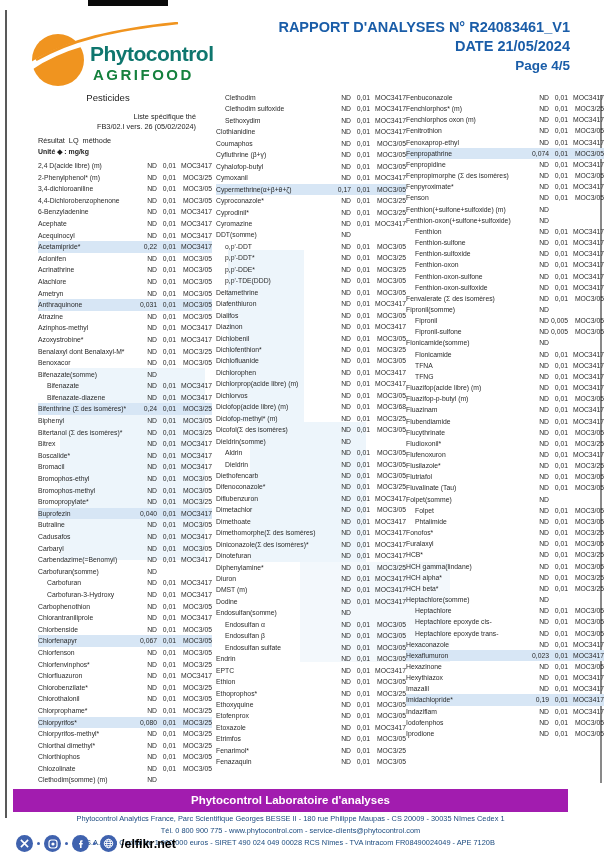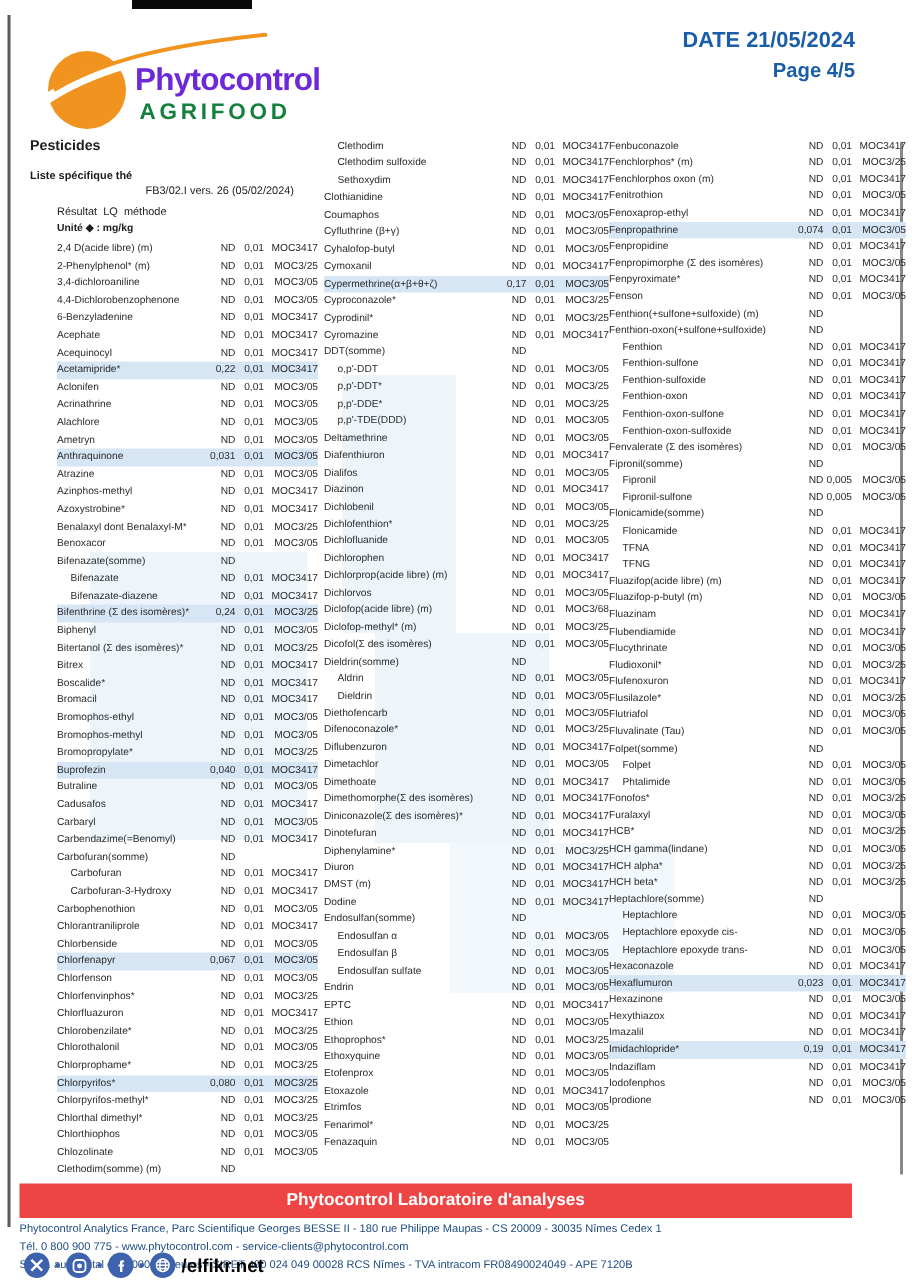"RAPPORT D'ANALYSES N° R24083461_V1" div.l1 { html: none -> <div>RAPPORT D'ANALYSES N° R24083461_V1</div> }
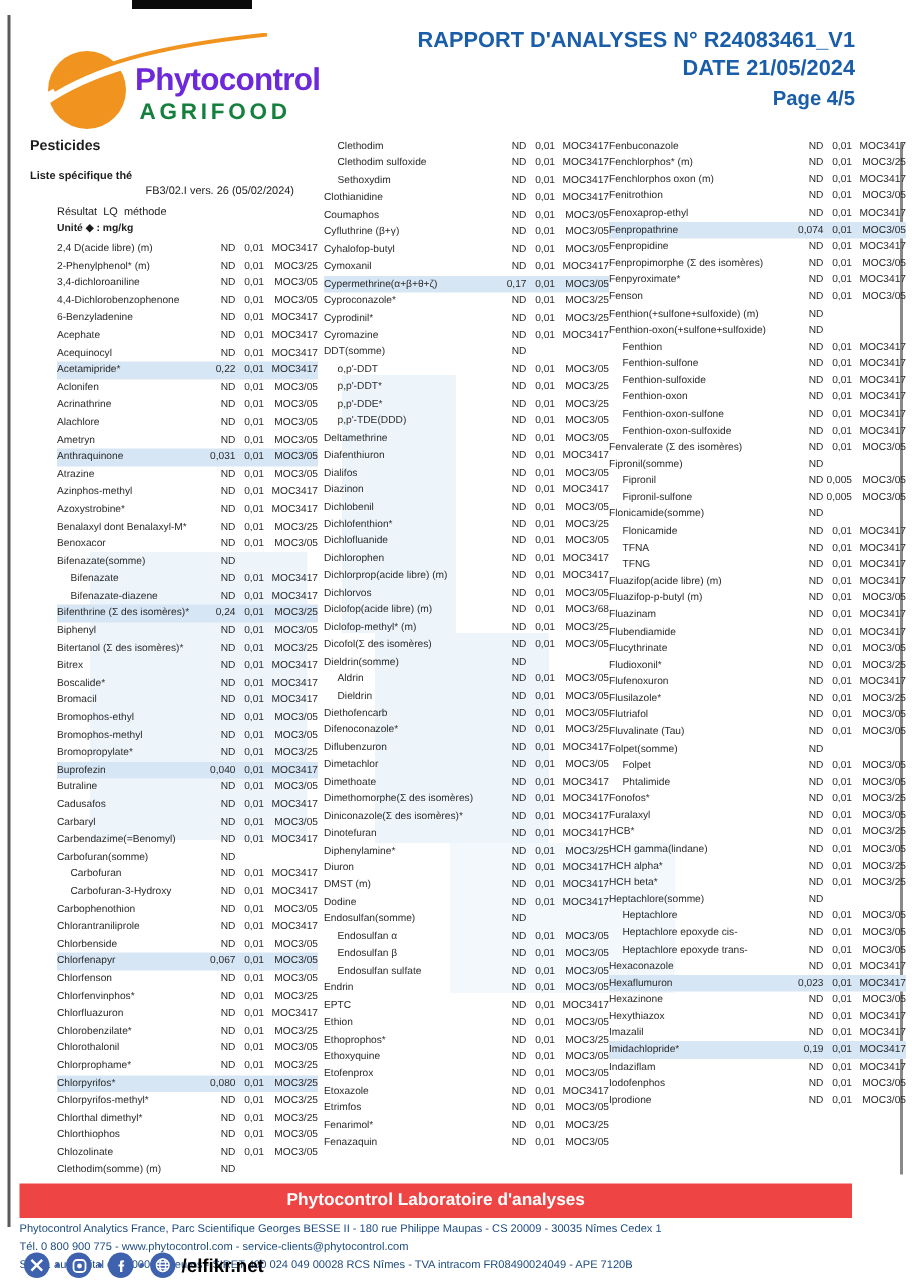"Phytocontrol" #logo-name { color: #6d28d9 -> #0f766e }
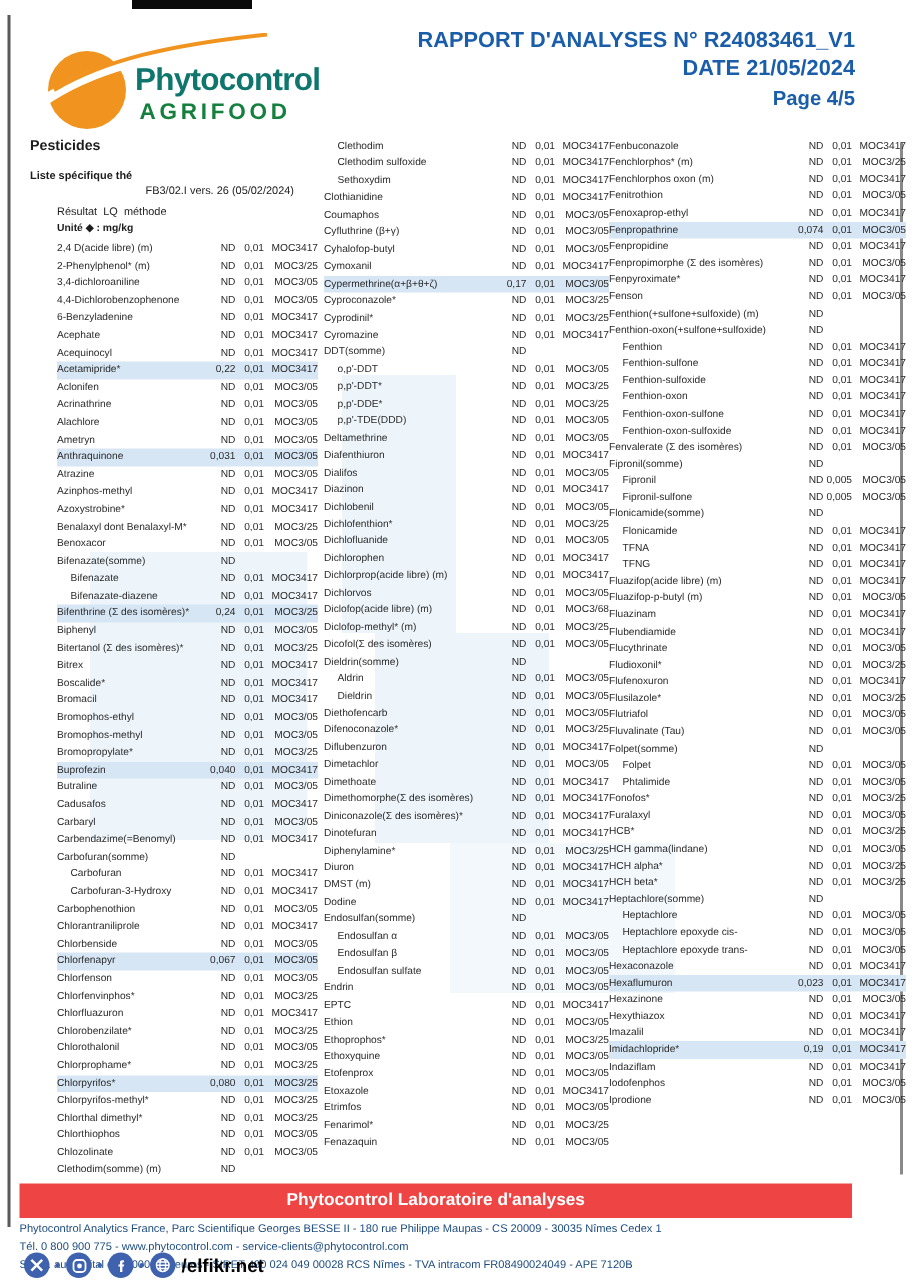"Pesticides" #h-pesticides { font-weight: bold -> normal; text-align: none -> center }
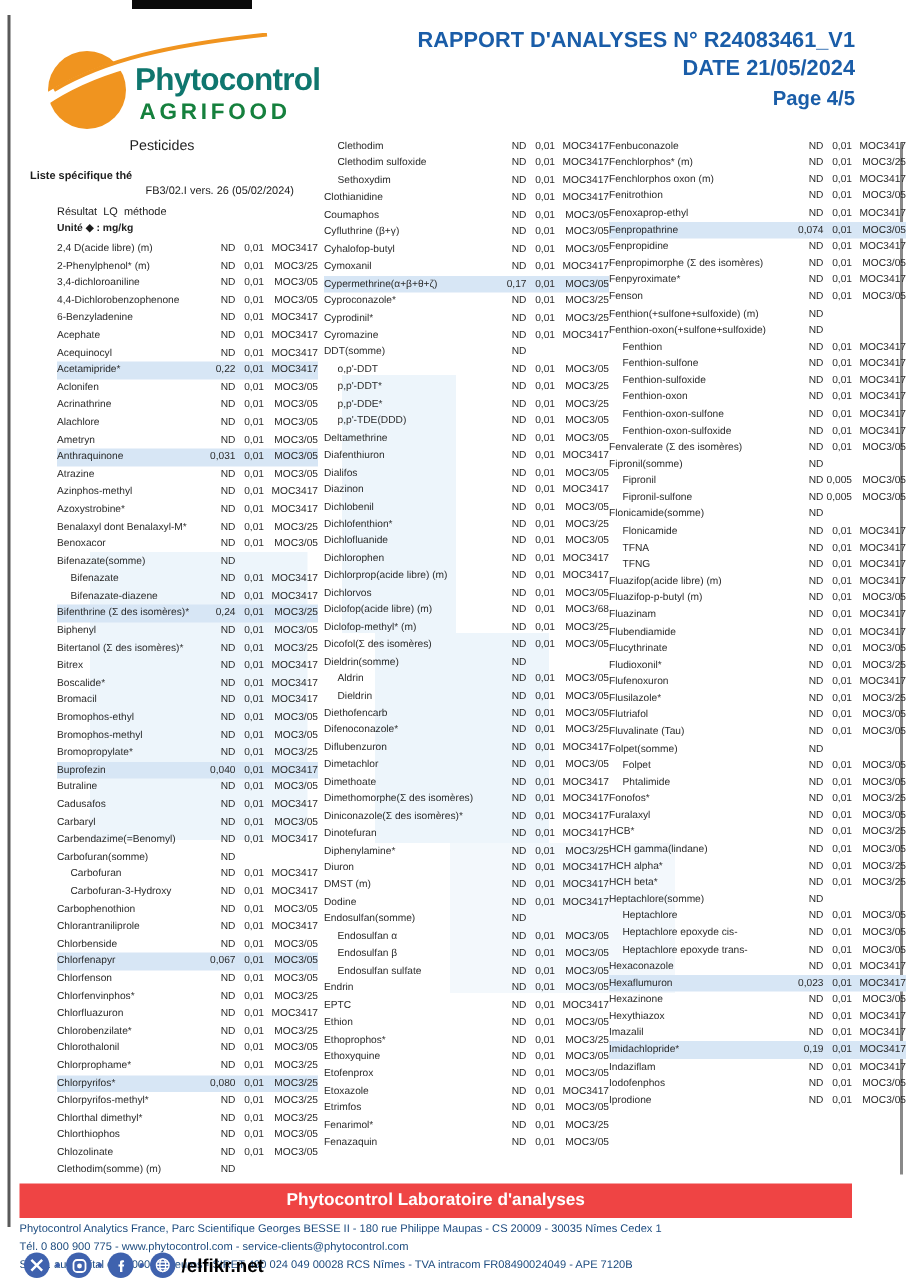"Liste spécifique thé" #h-liste { font-weight: bold -> normal; text-align: left -> right }
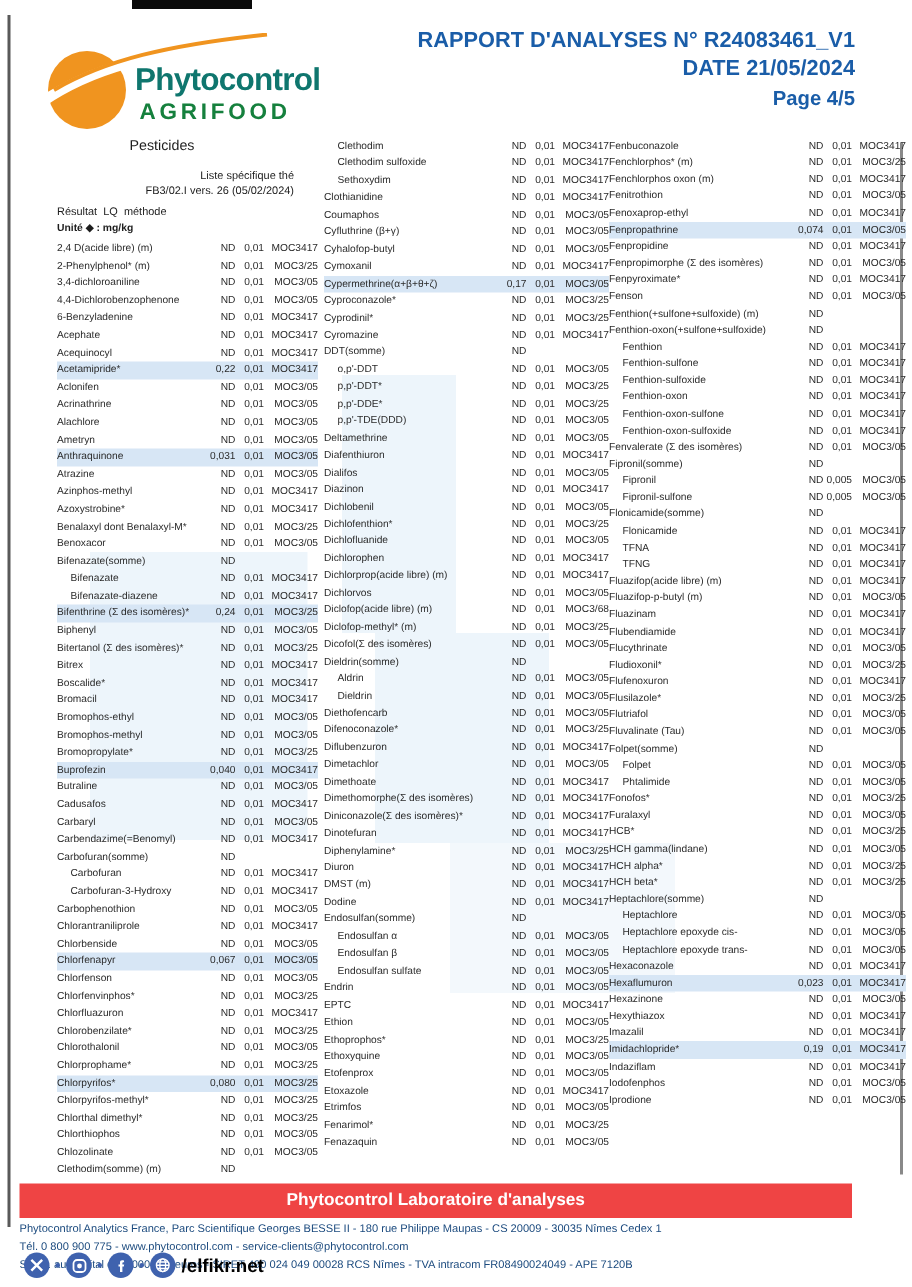"Phytocontrol Laboratoire d'analyses" #footer-bar { background: #ef4444 -> #a21caf }
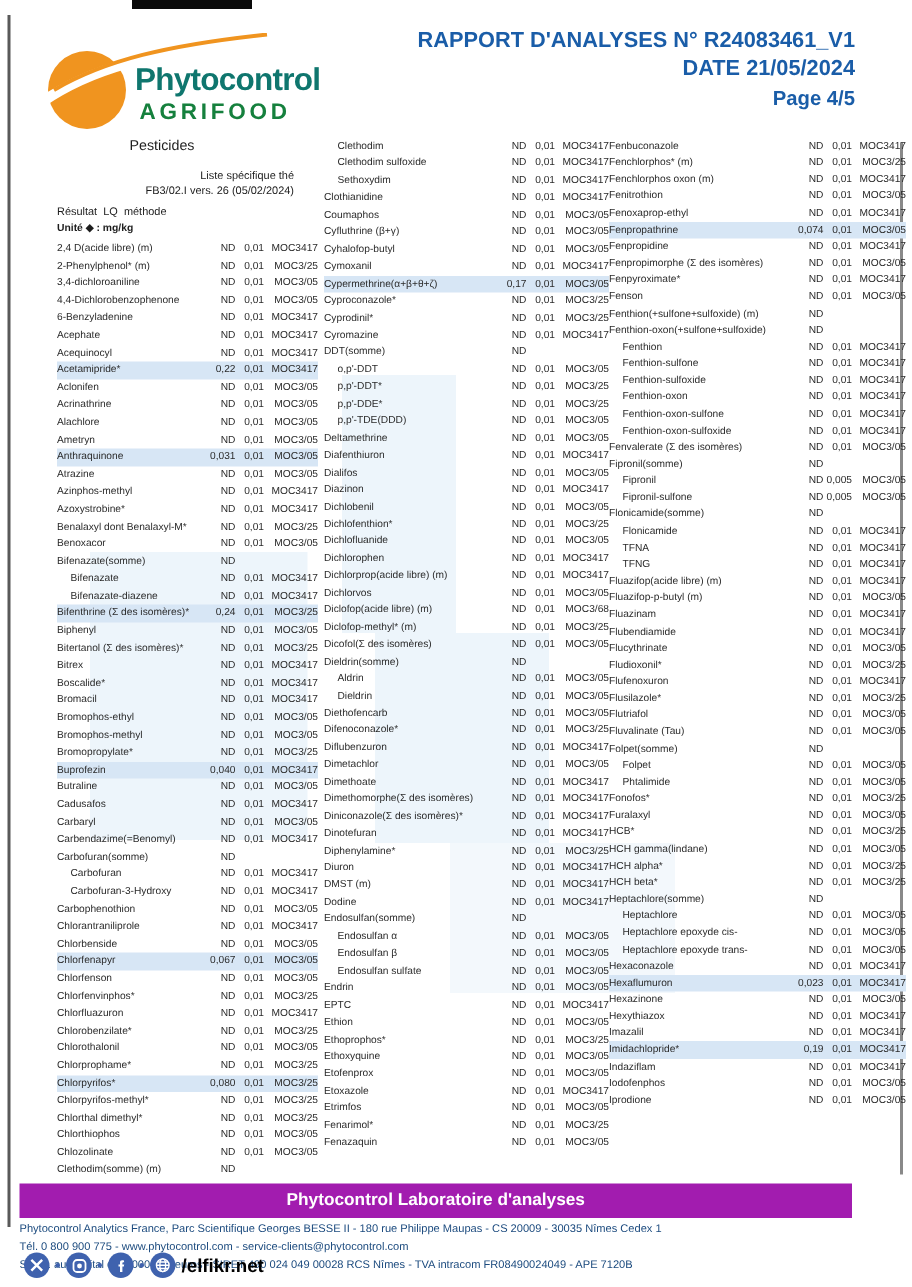"Phytocontrol Analytics France, Parc" .fline { text-align: left -> center }
